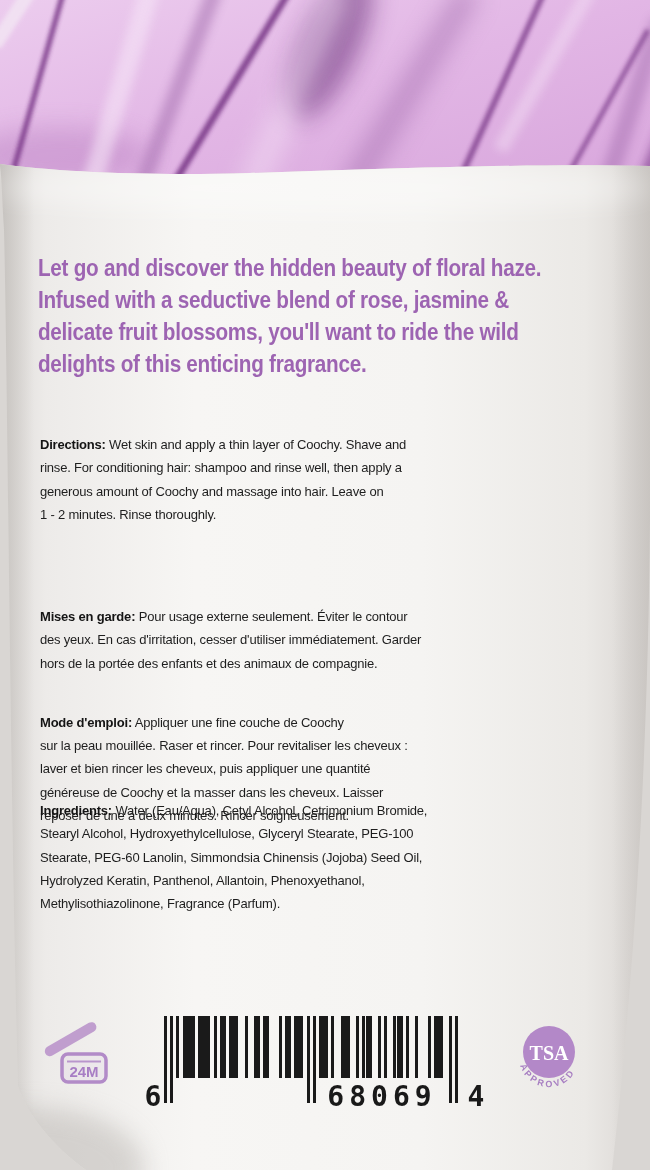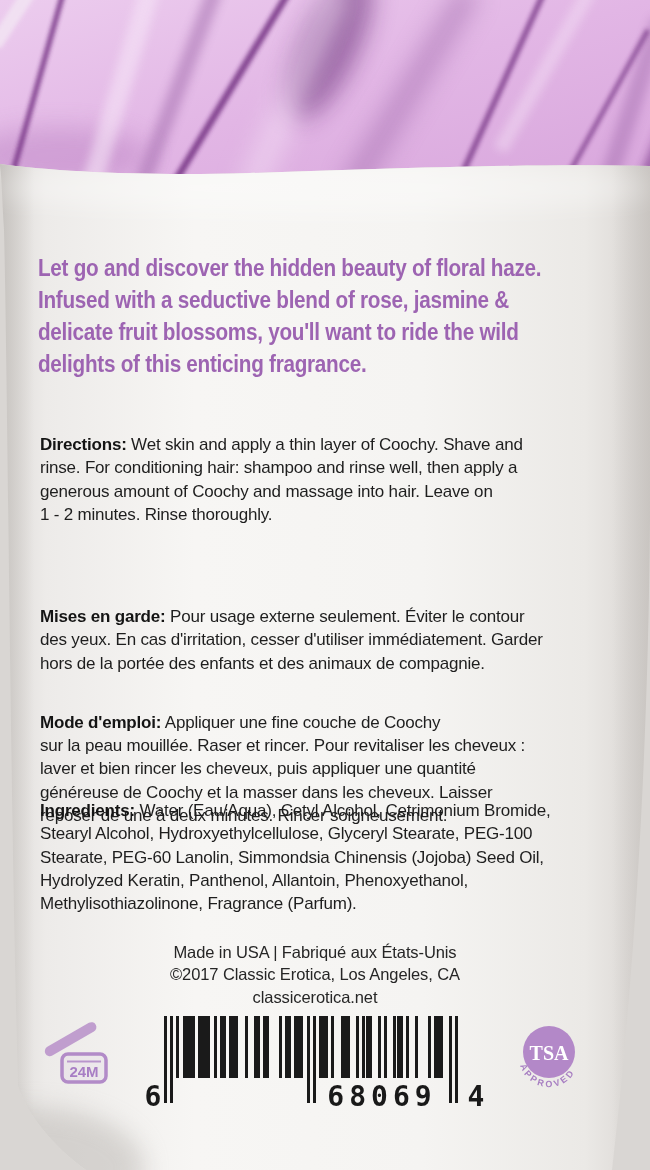"Directions: Wet skin and apply" .para-block p { font-size: 17px -> 13px }
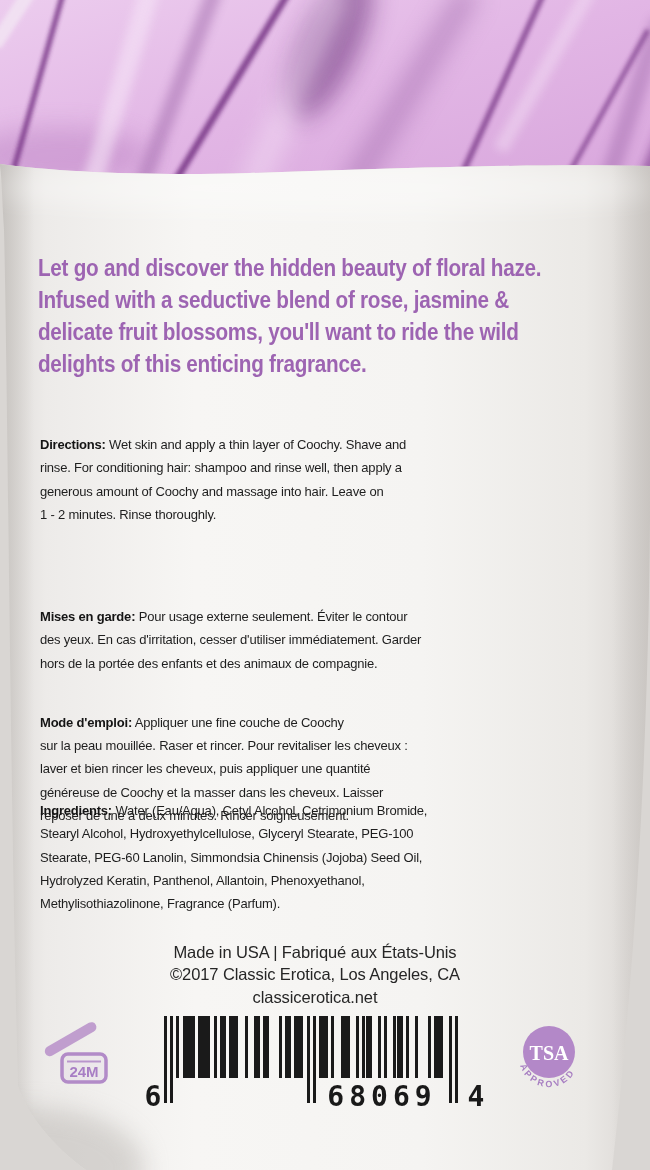"Made in USA | Fabriqué" div.txt { html: <div> <div>Made in USA | Fabriqué aux États-Unis</div> <div>©2017 Classic Erotica, Los Angeles, CA</div> <div>classicerotica.net</div> </div> -> none }
